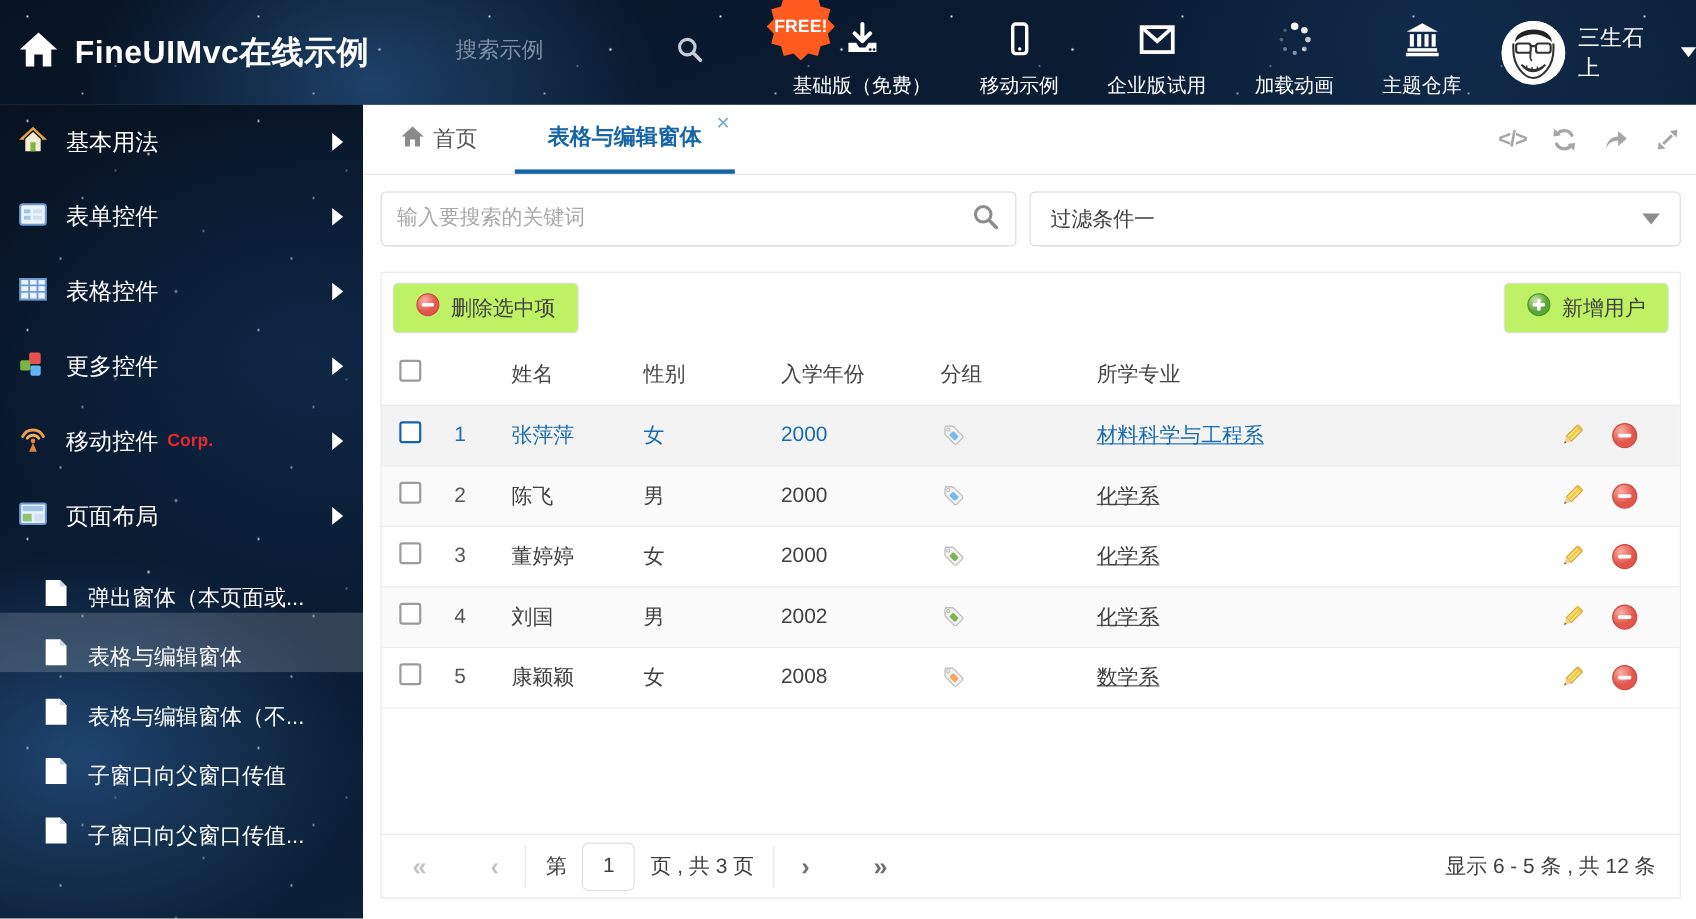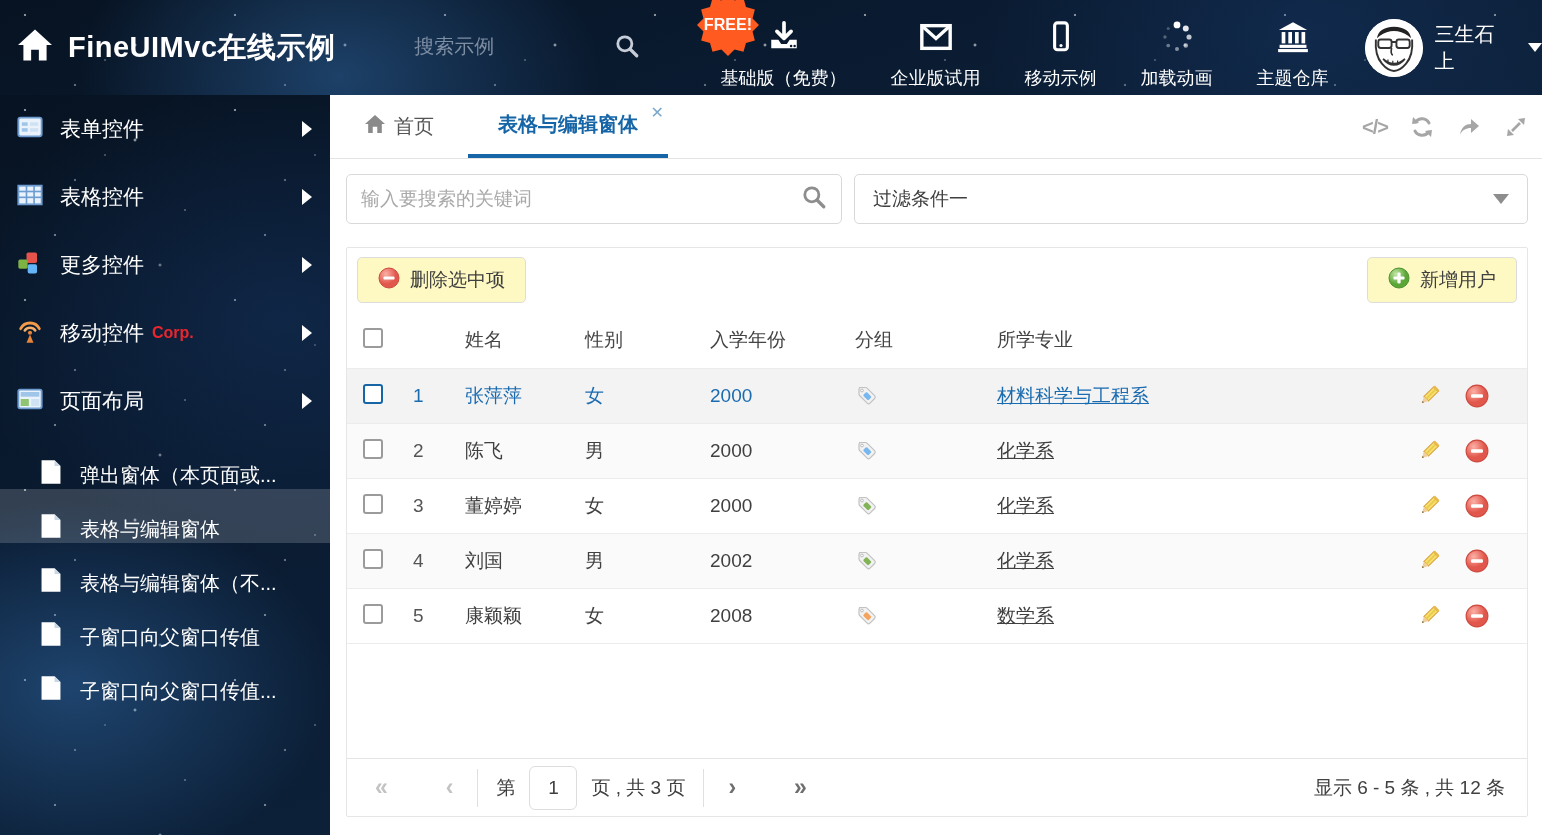"企业版试用" div.hdr-item { order: before "移动示例" -> after "移动示例" }
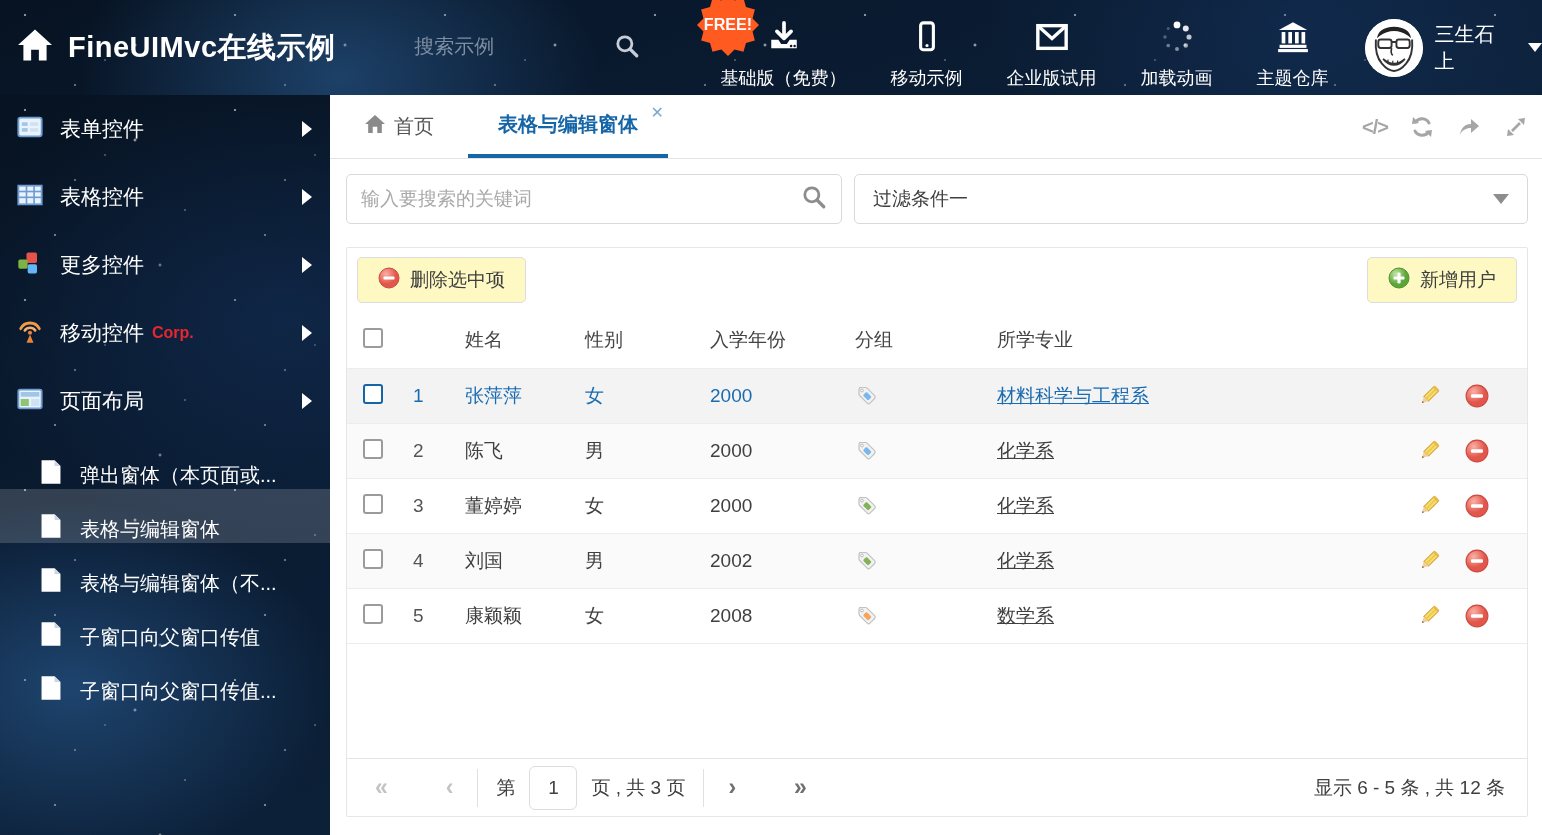"基本用法" div.side-item { html: none -> <div> <span> <svg> <polygon></polygon> <path></path> <rect></rect> </svg> </span> <span>基本用法</span> <span></span> </div> }
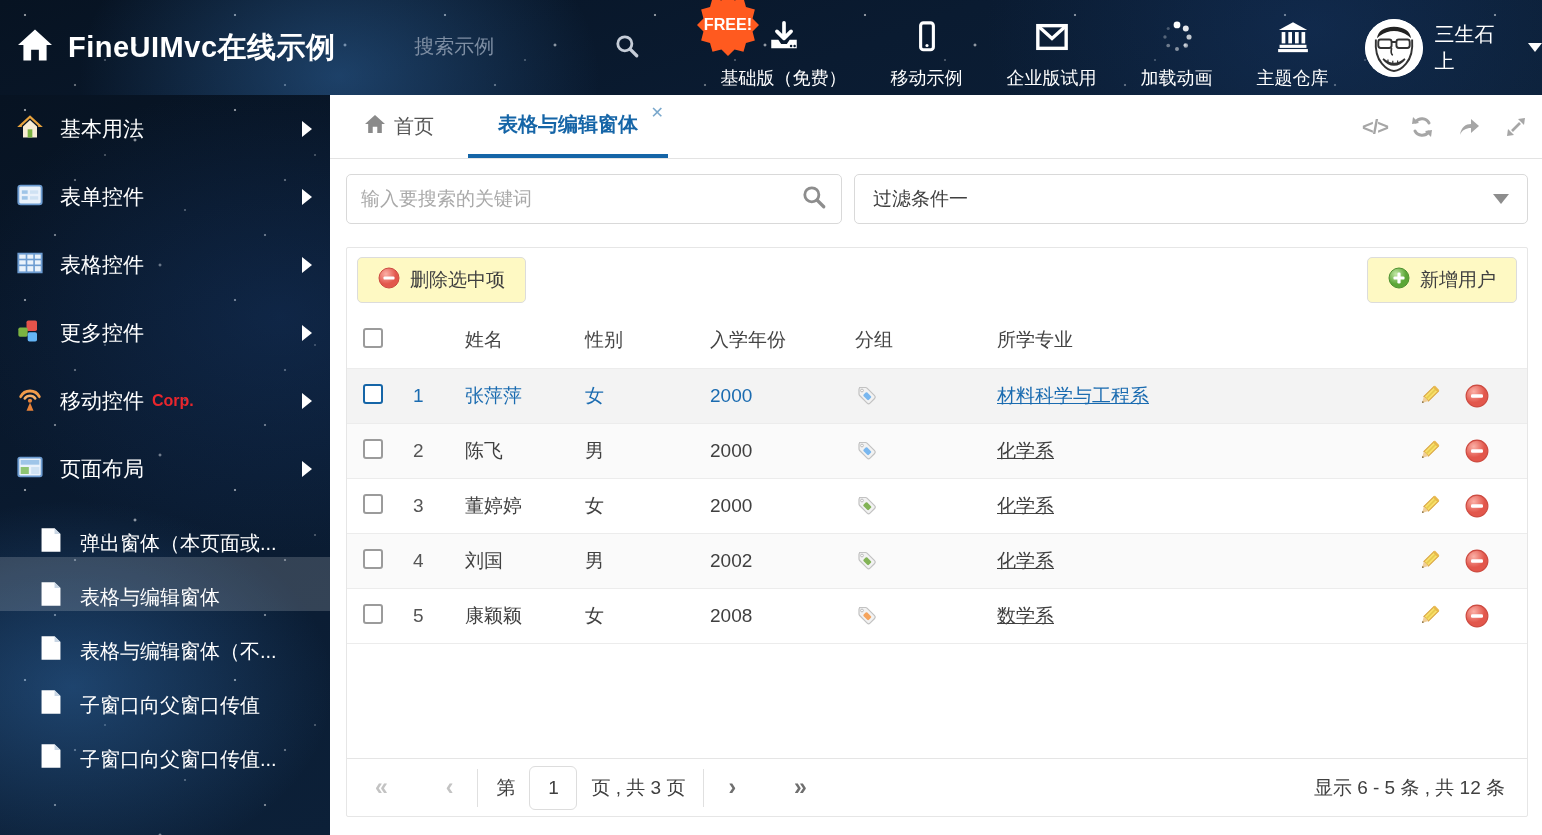"输入要搜索的关键词" .search-box { width: 496px -> 578px }
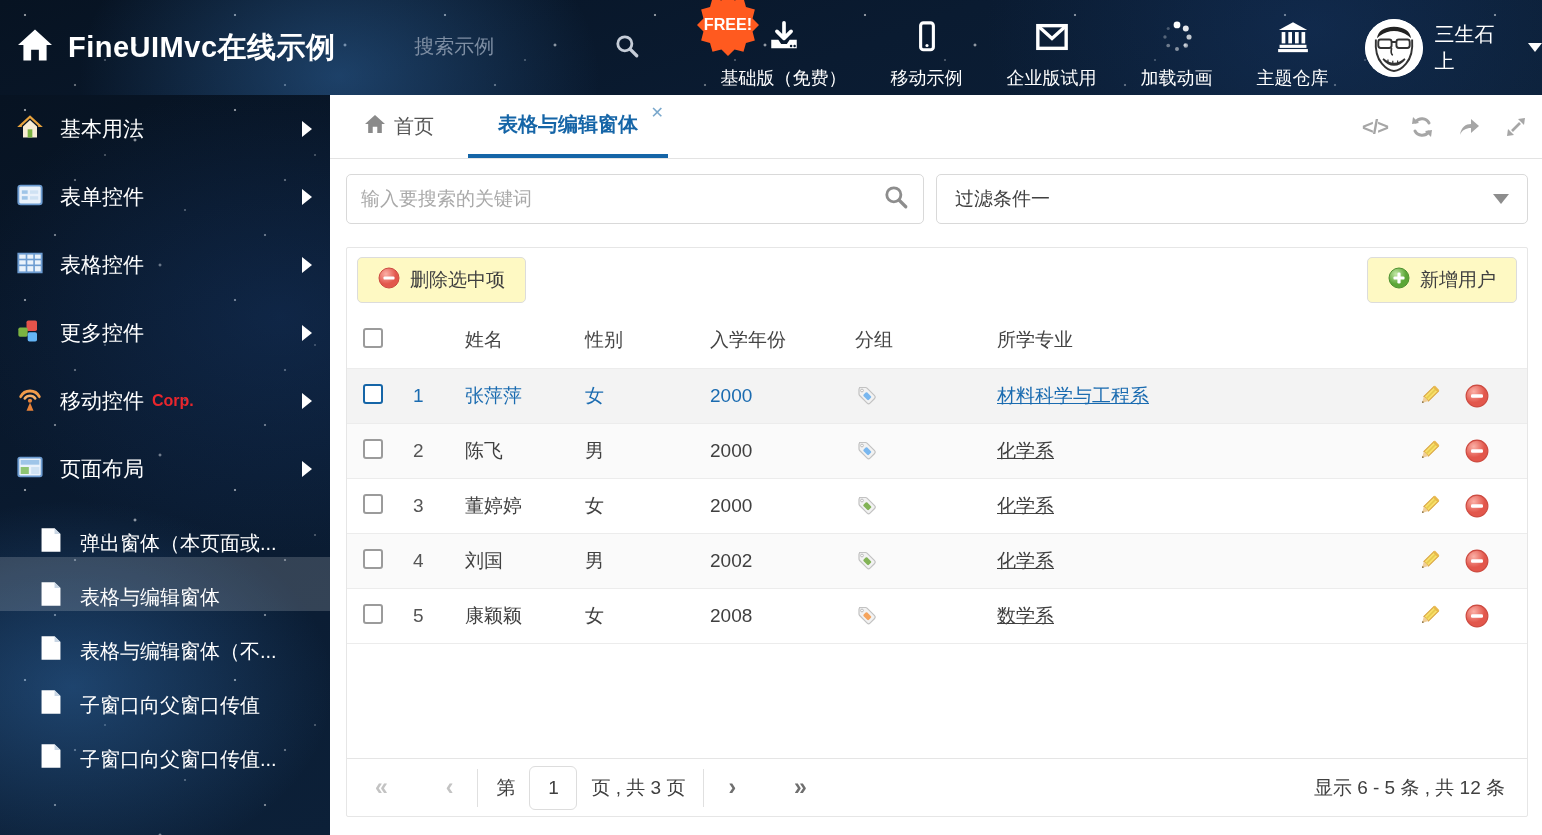"删除选中项" .btn { background: #fef9c3 -> #bef264 }
